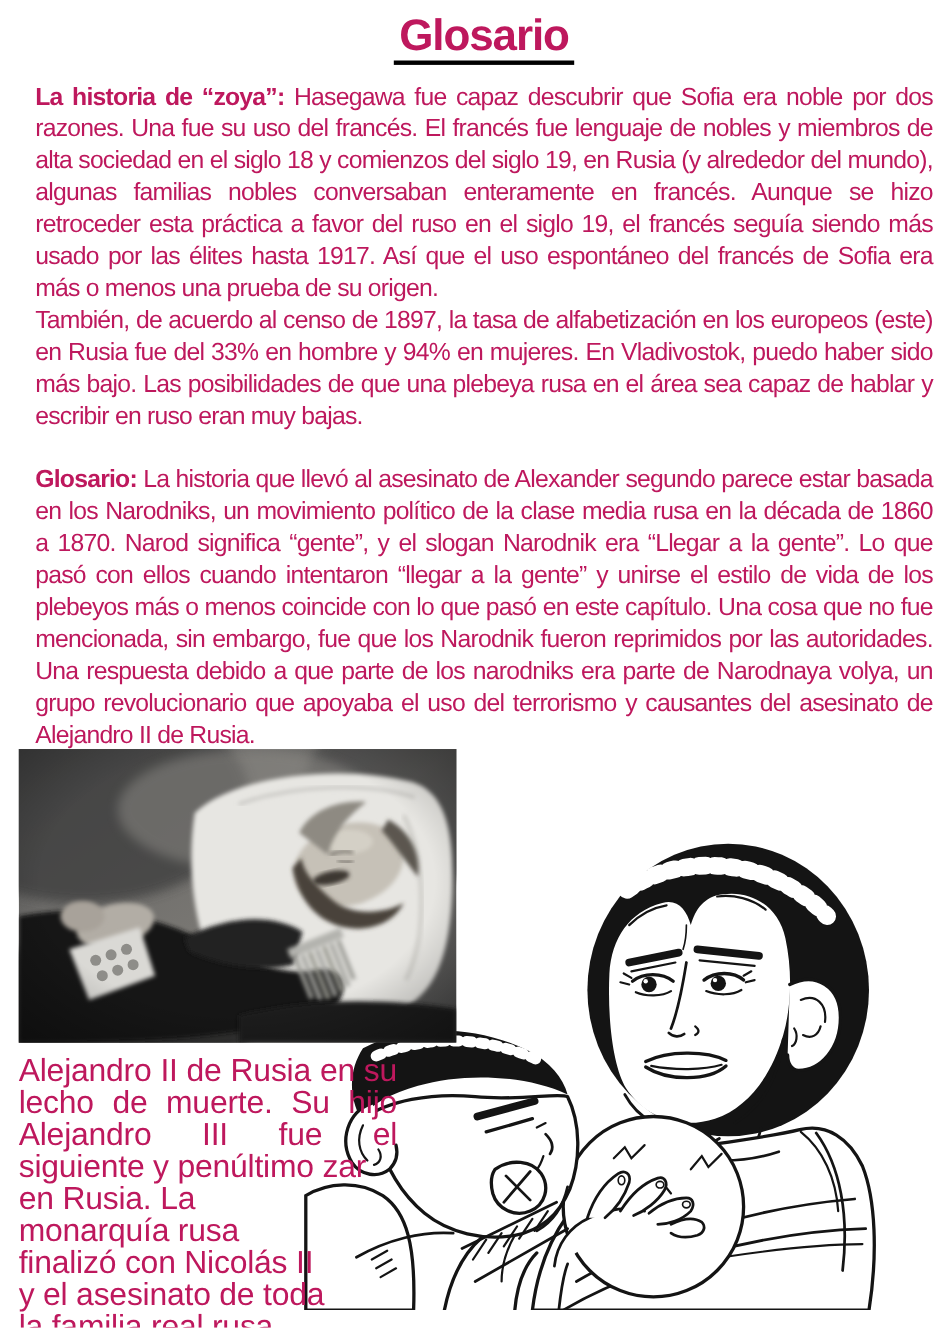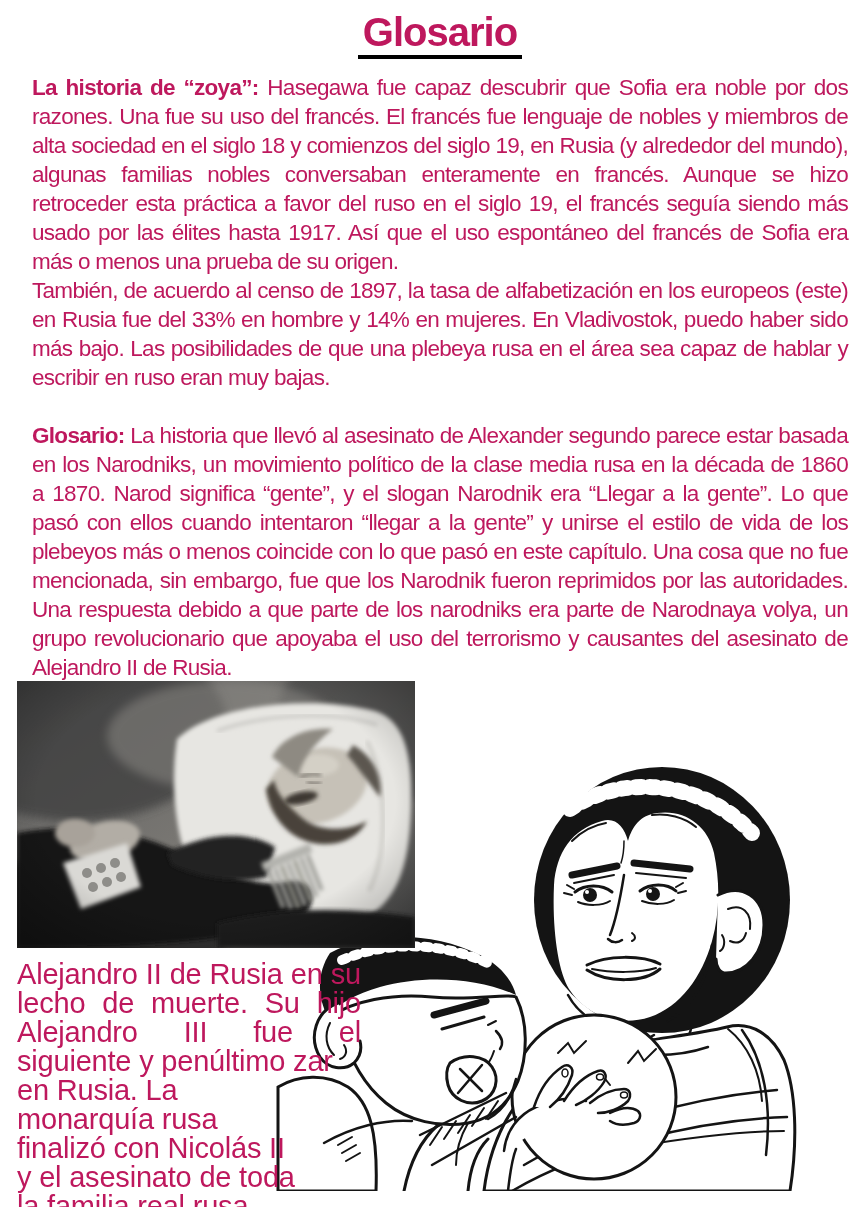"También, de acuerdo al censo" span { text: 14% -> 94% }
